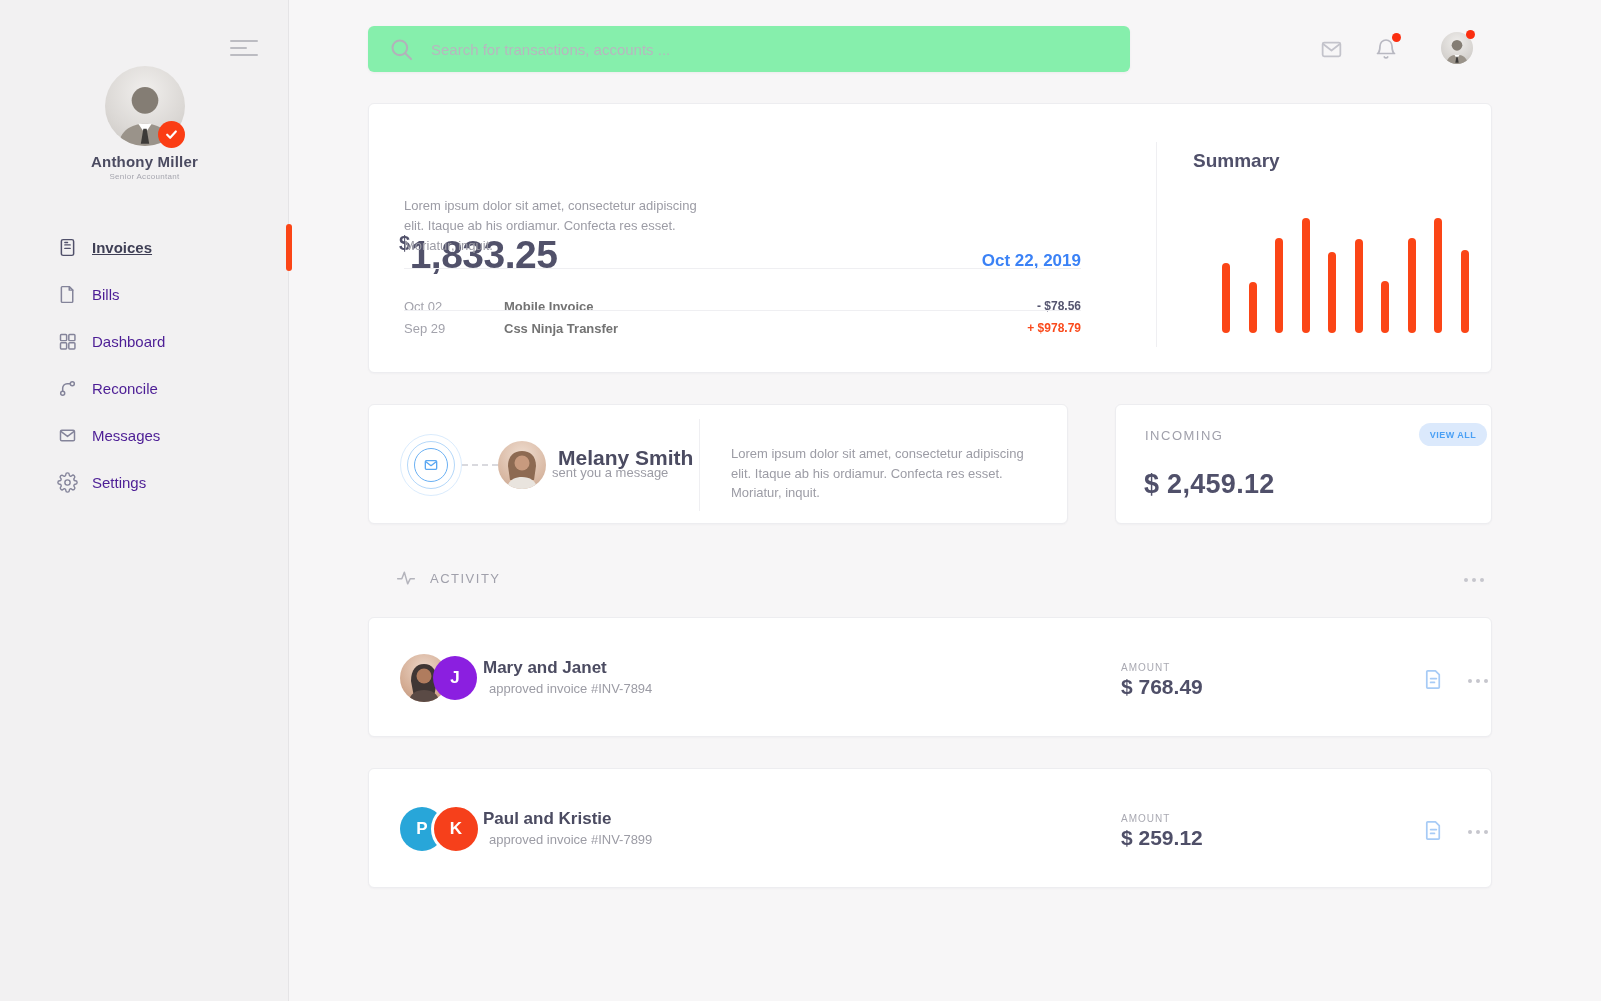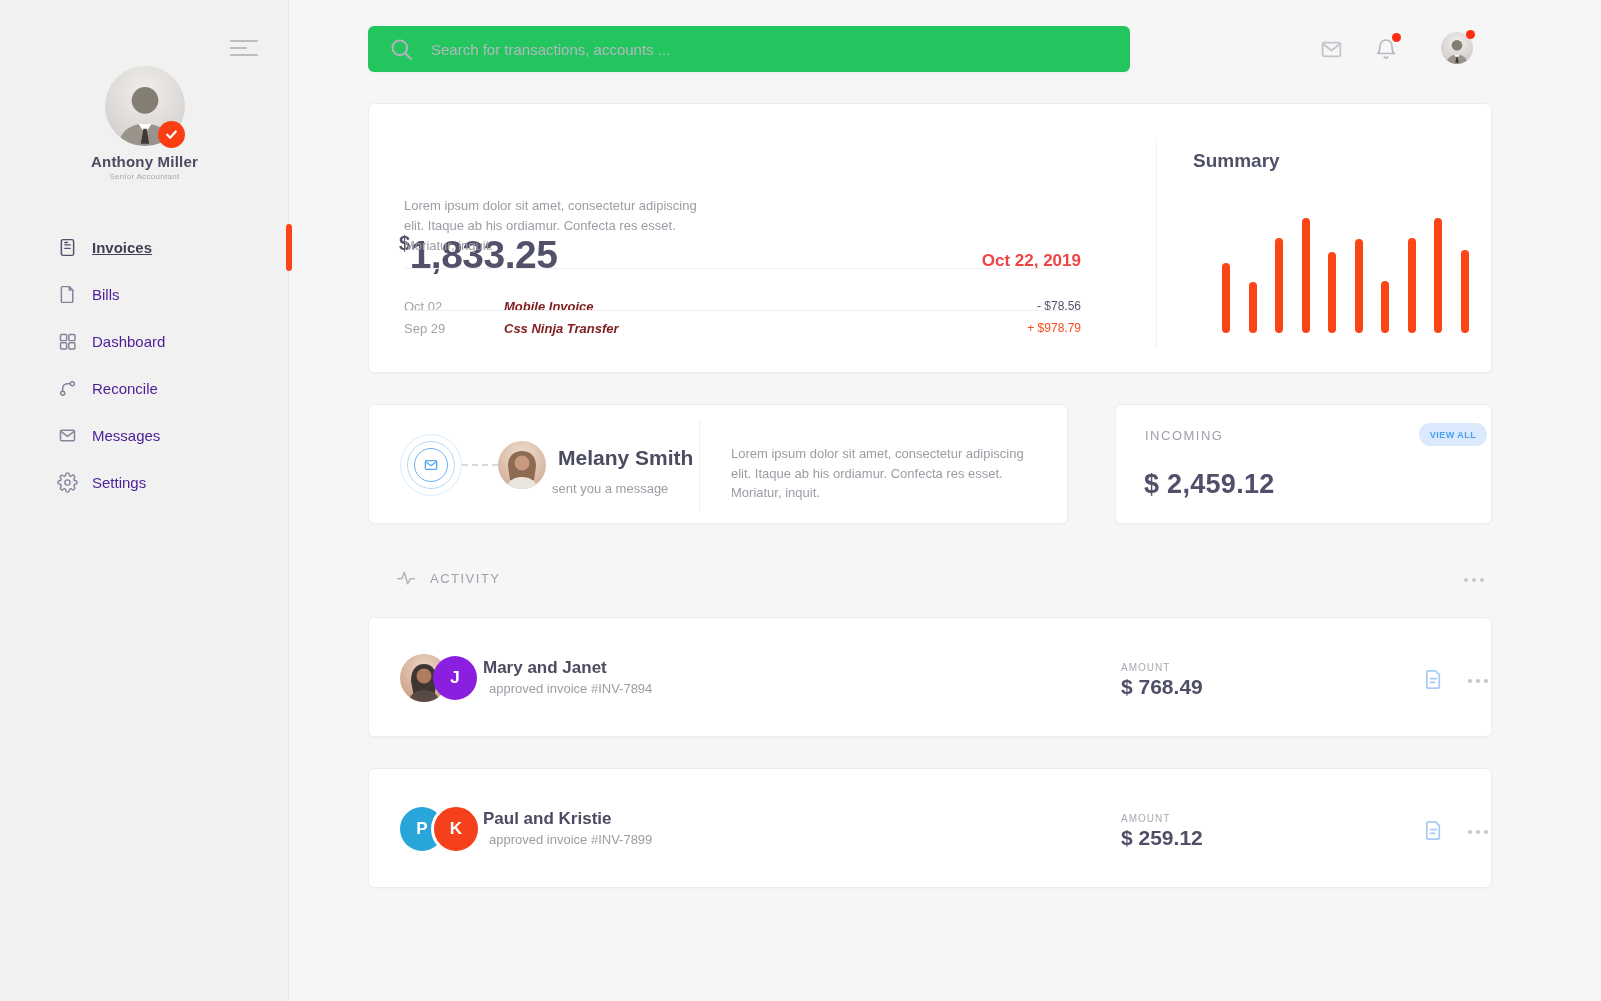"Search for transactions, accounts ..." .search-bar { background: #22c55e -> #86efac }
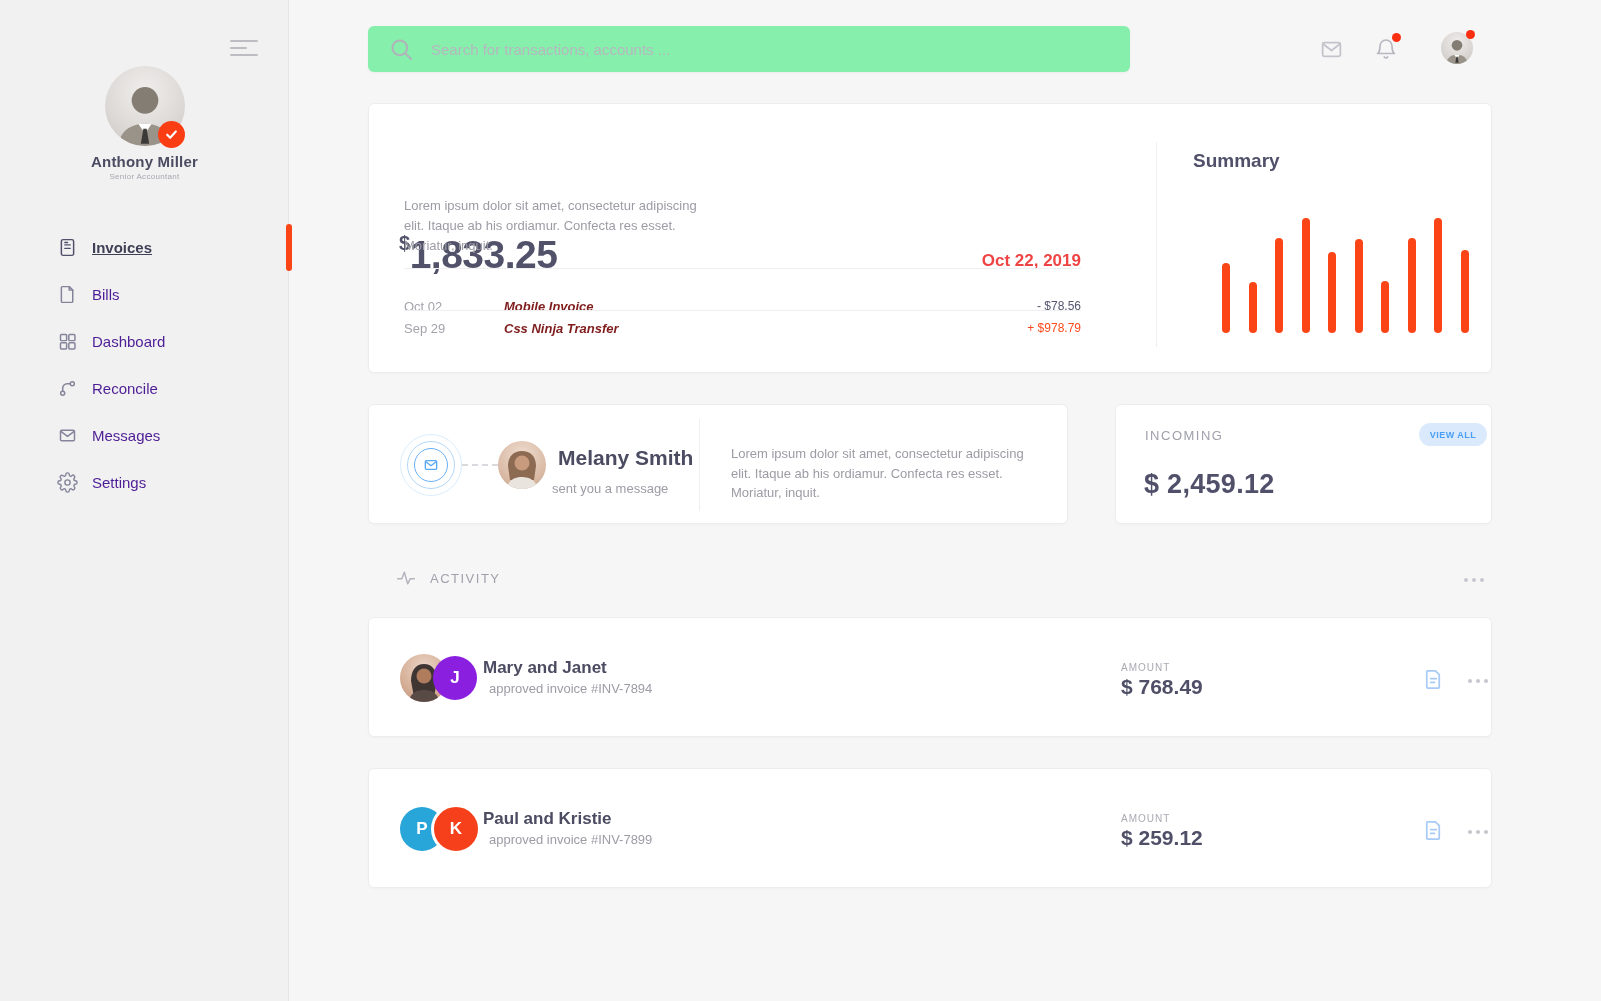"Oct 22, 2019" .bal-date { color: #ef4444 -> #3b82f6 }
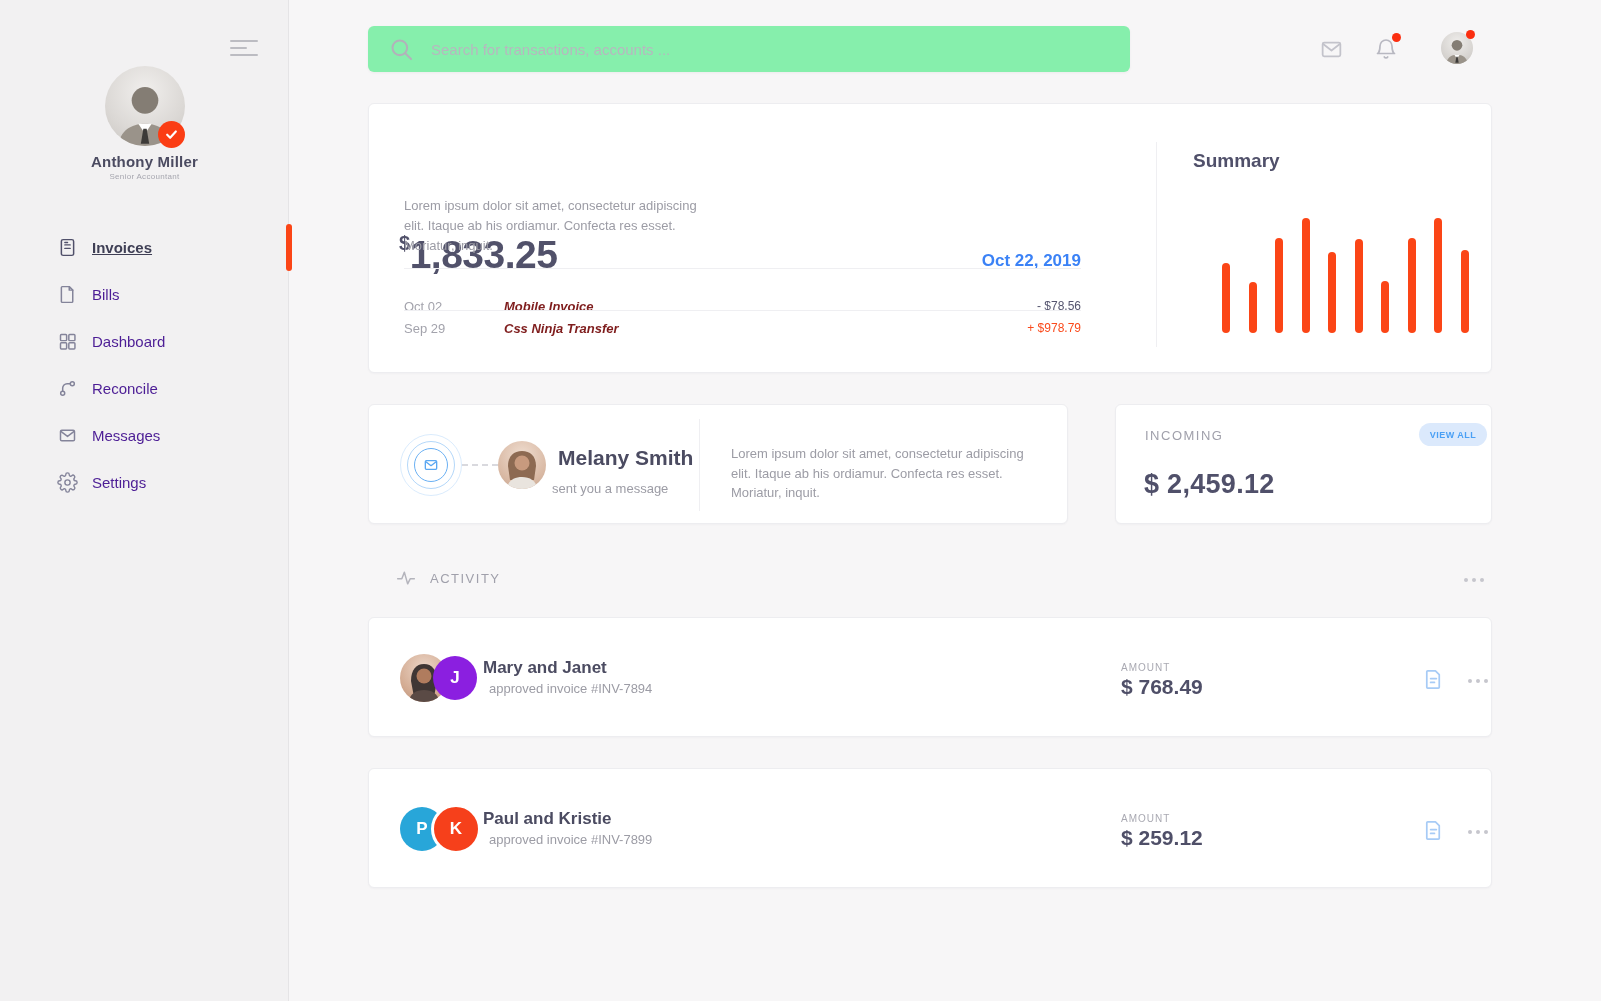"Mobile Invoice" .tx-label { color: #7f1d1d -> #737373; font-style: italic -> none }
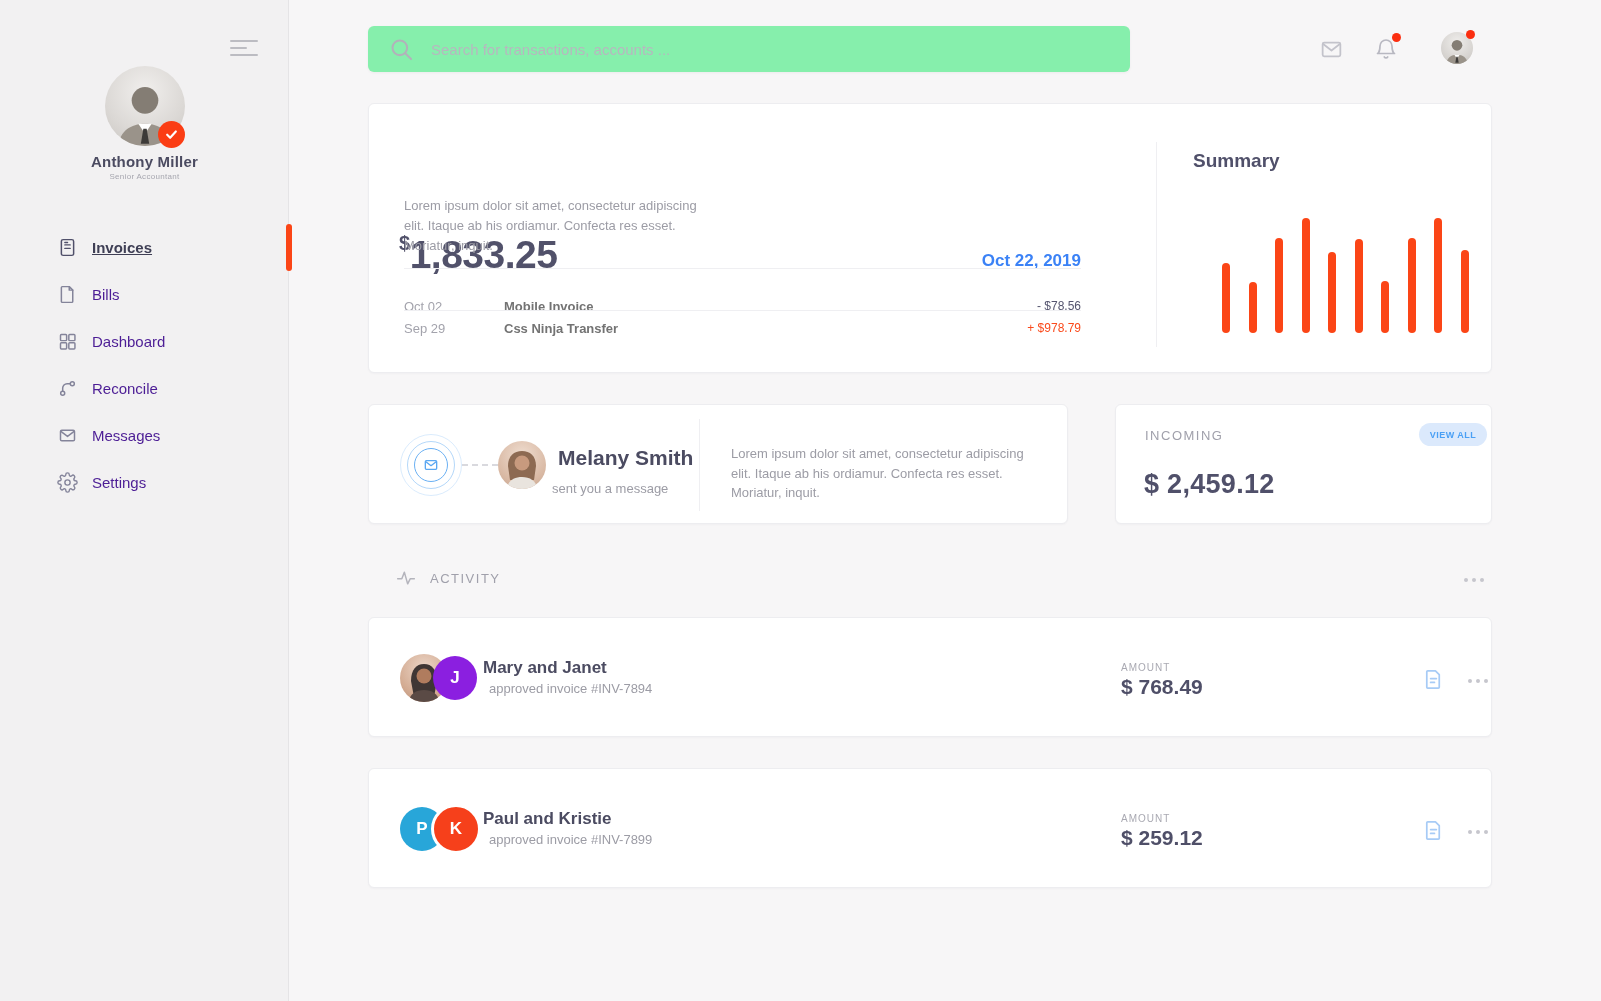"- $78.56" .tx-amount { font-weight: 400 -> 700 }
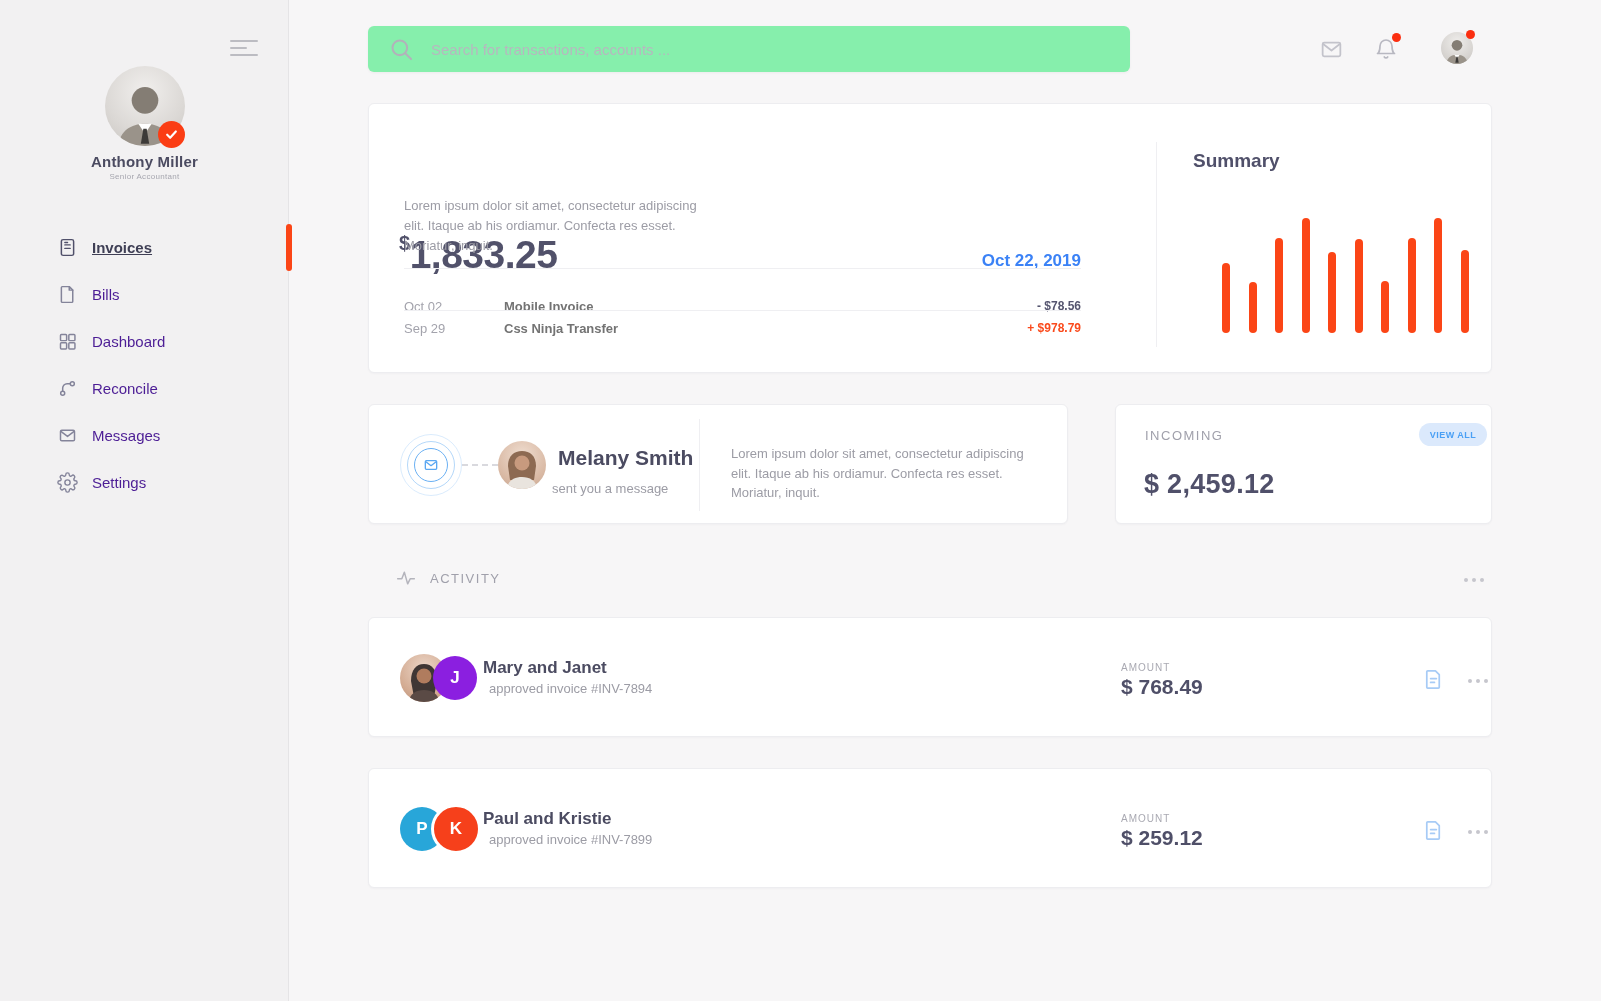"sent you a message" .msg-sub { top: 76px -> 60px }
